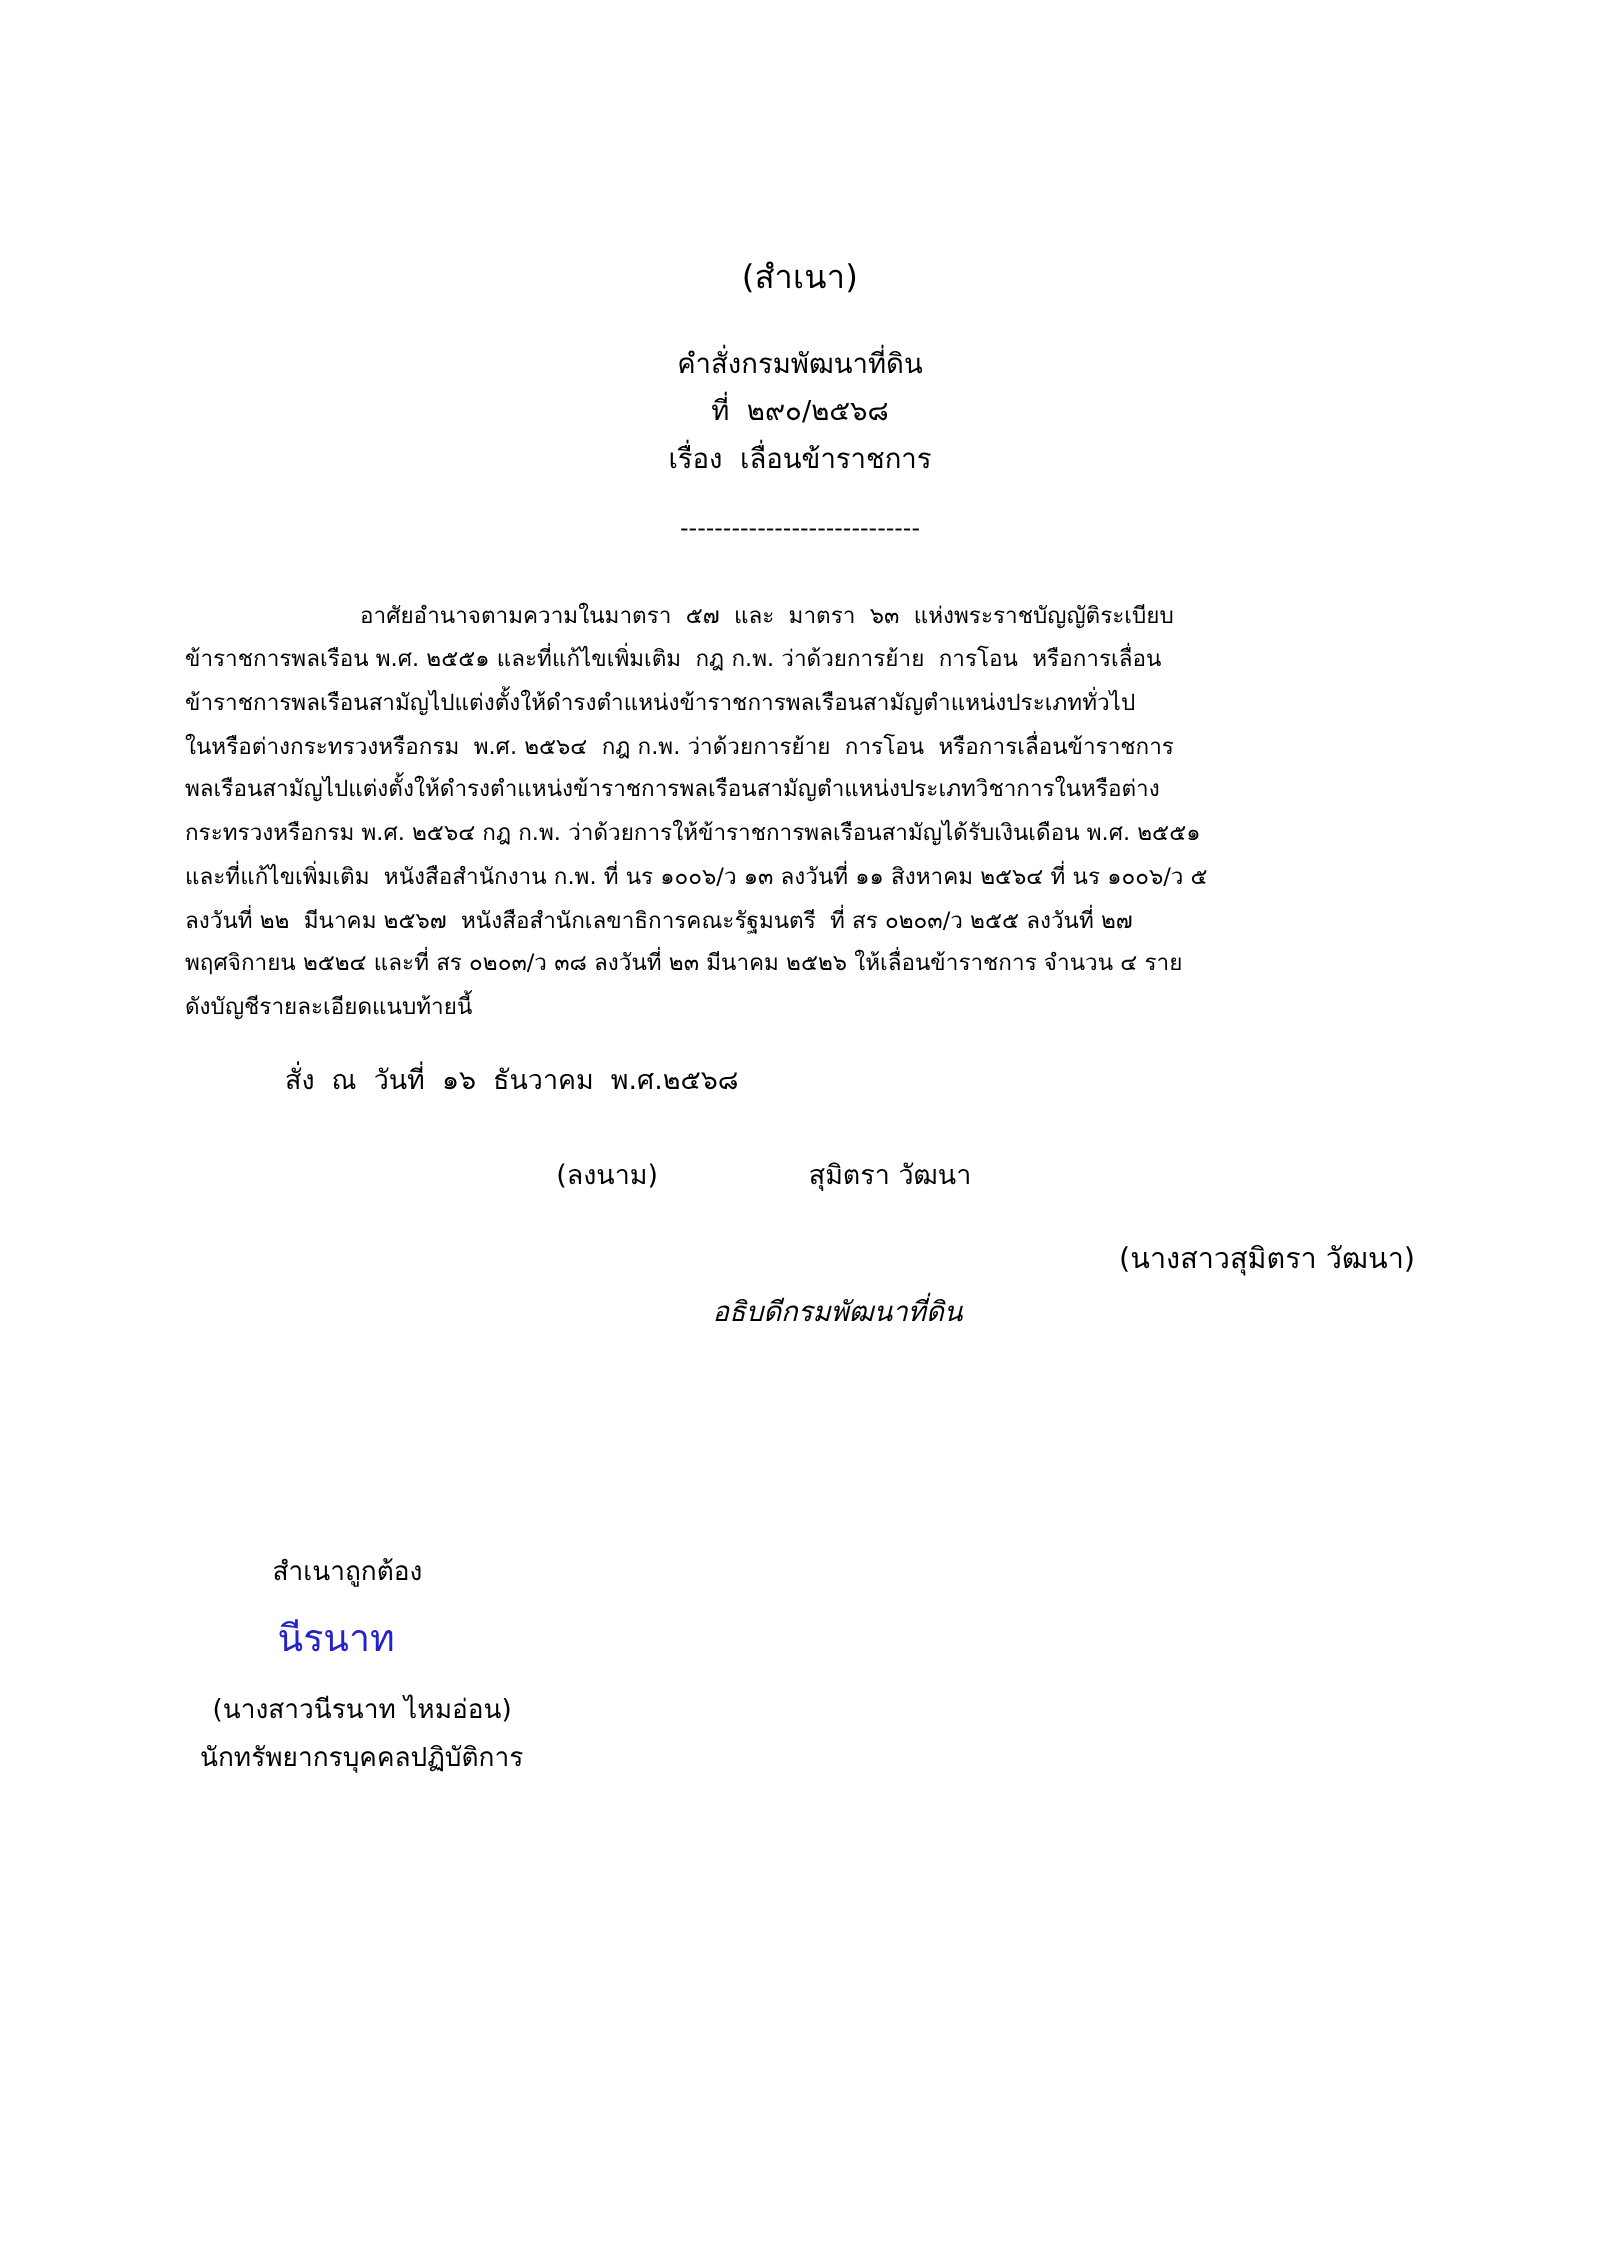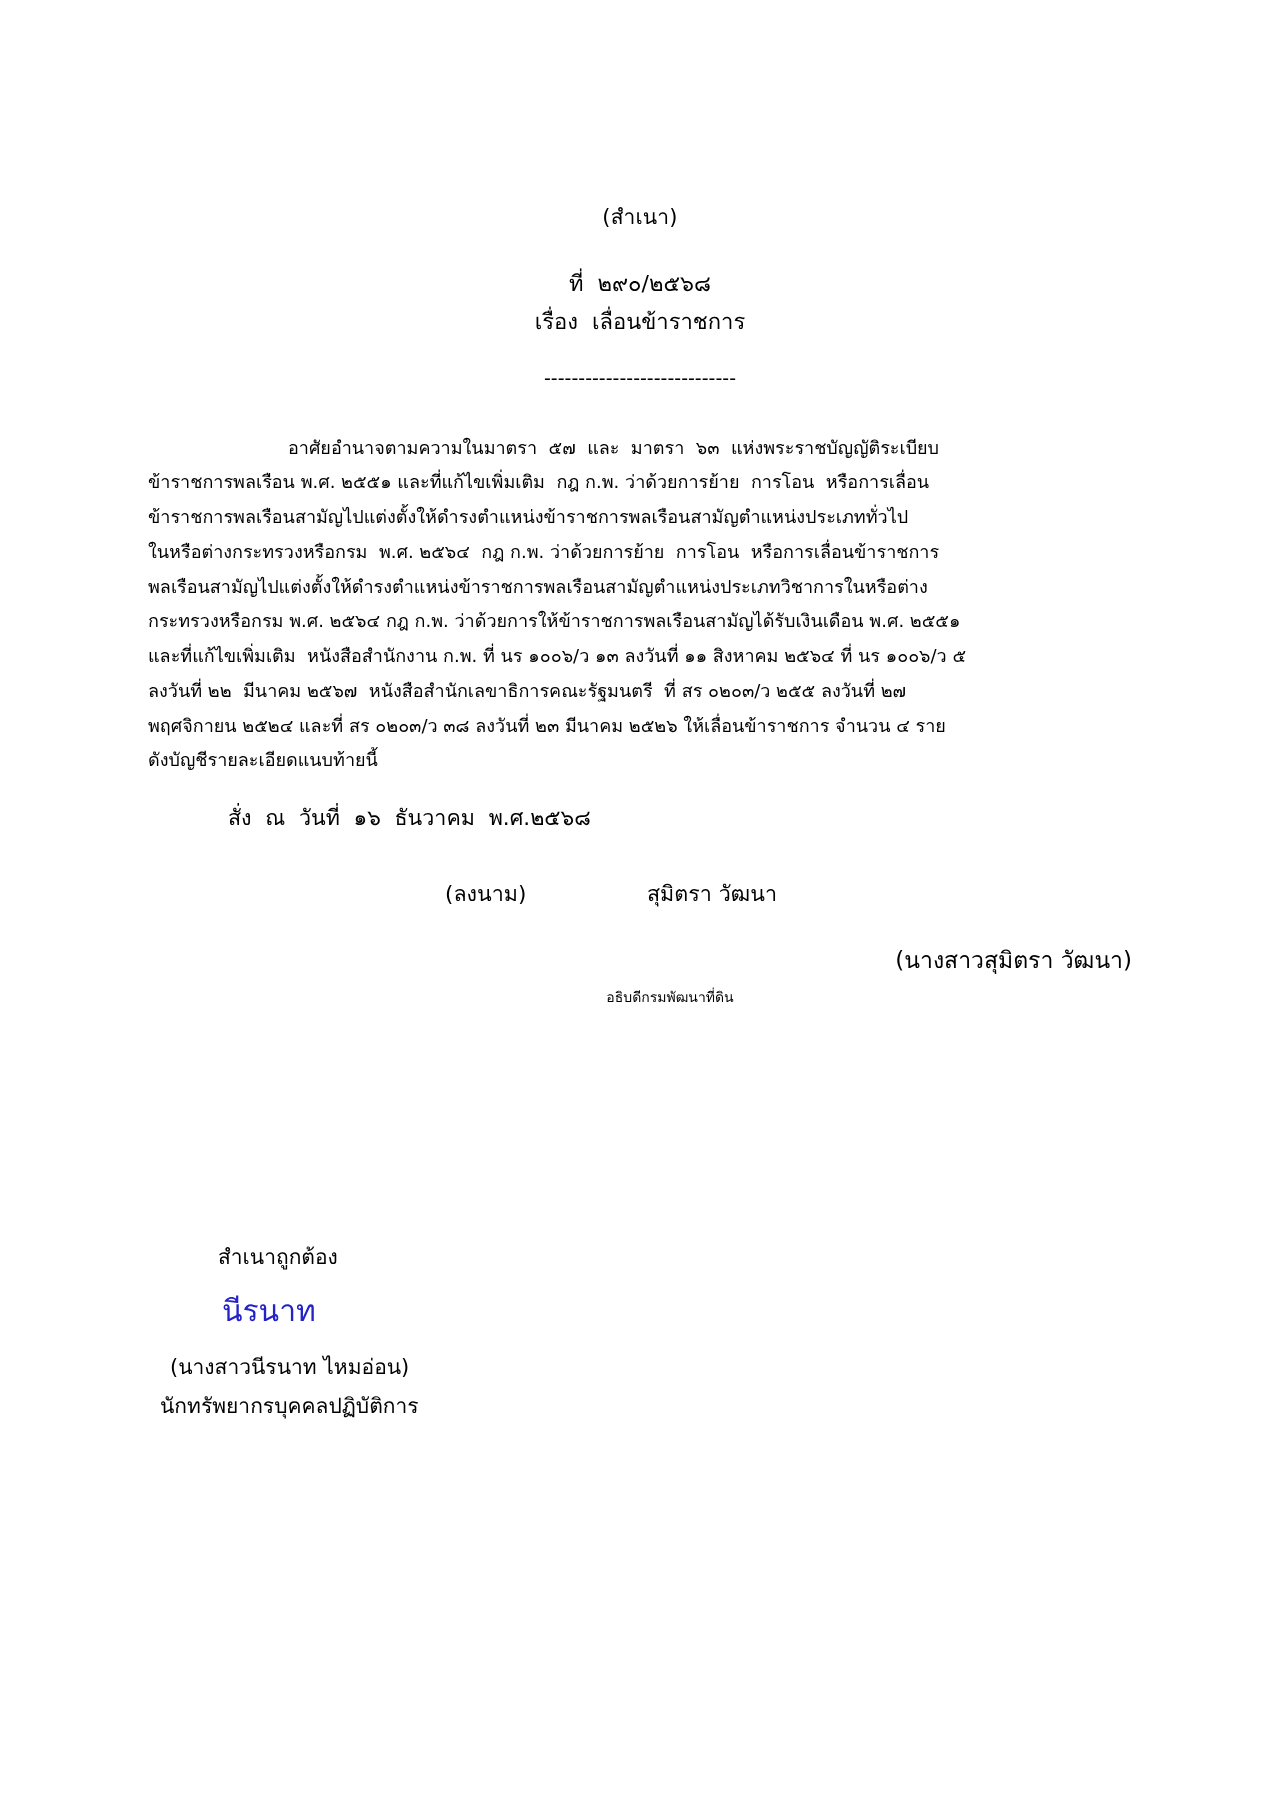"(สำเนา)" .copy-mark { font-size: 21px -> 26px }
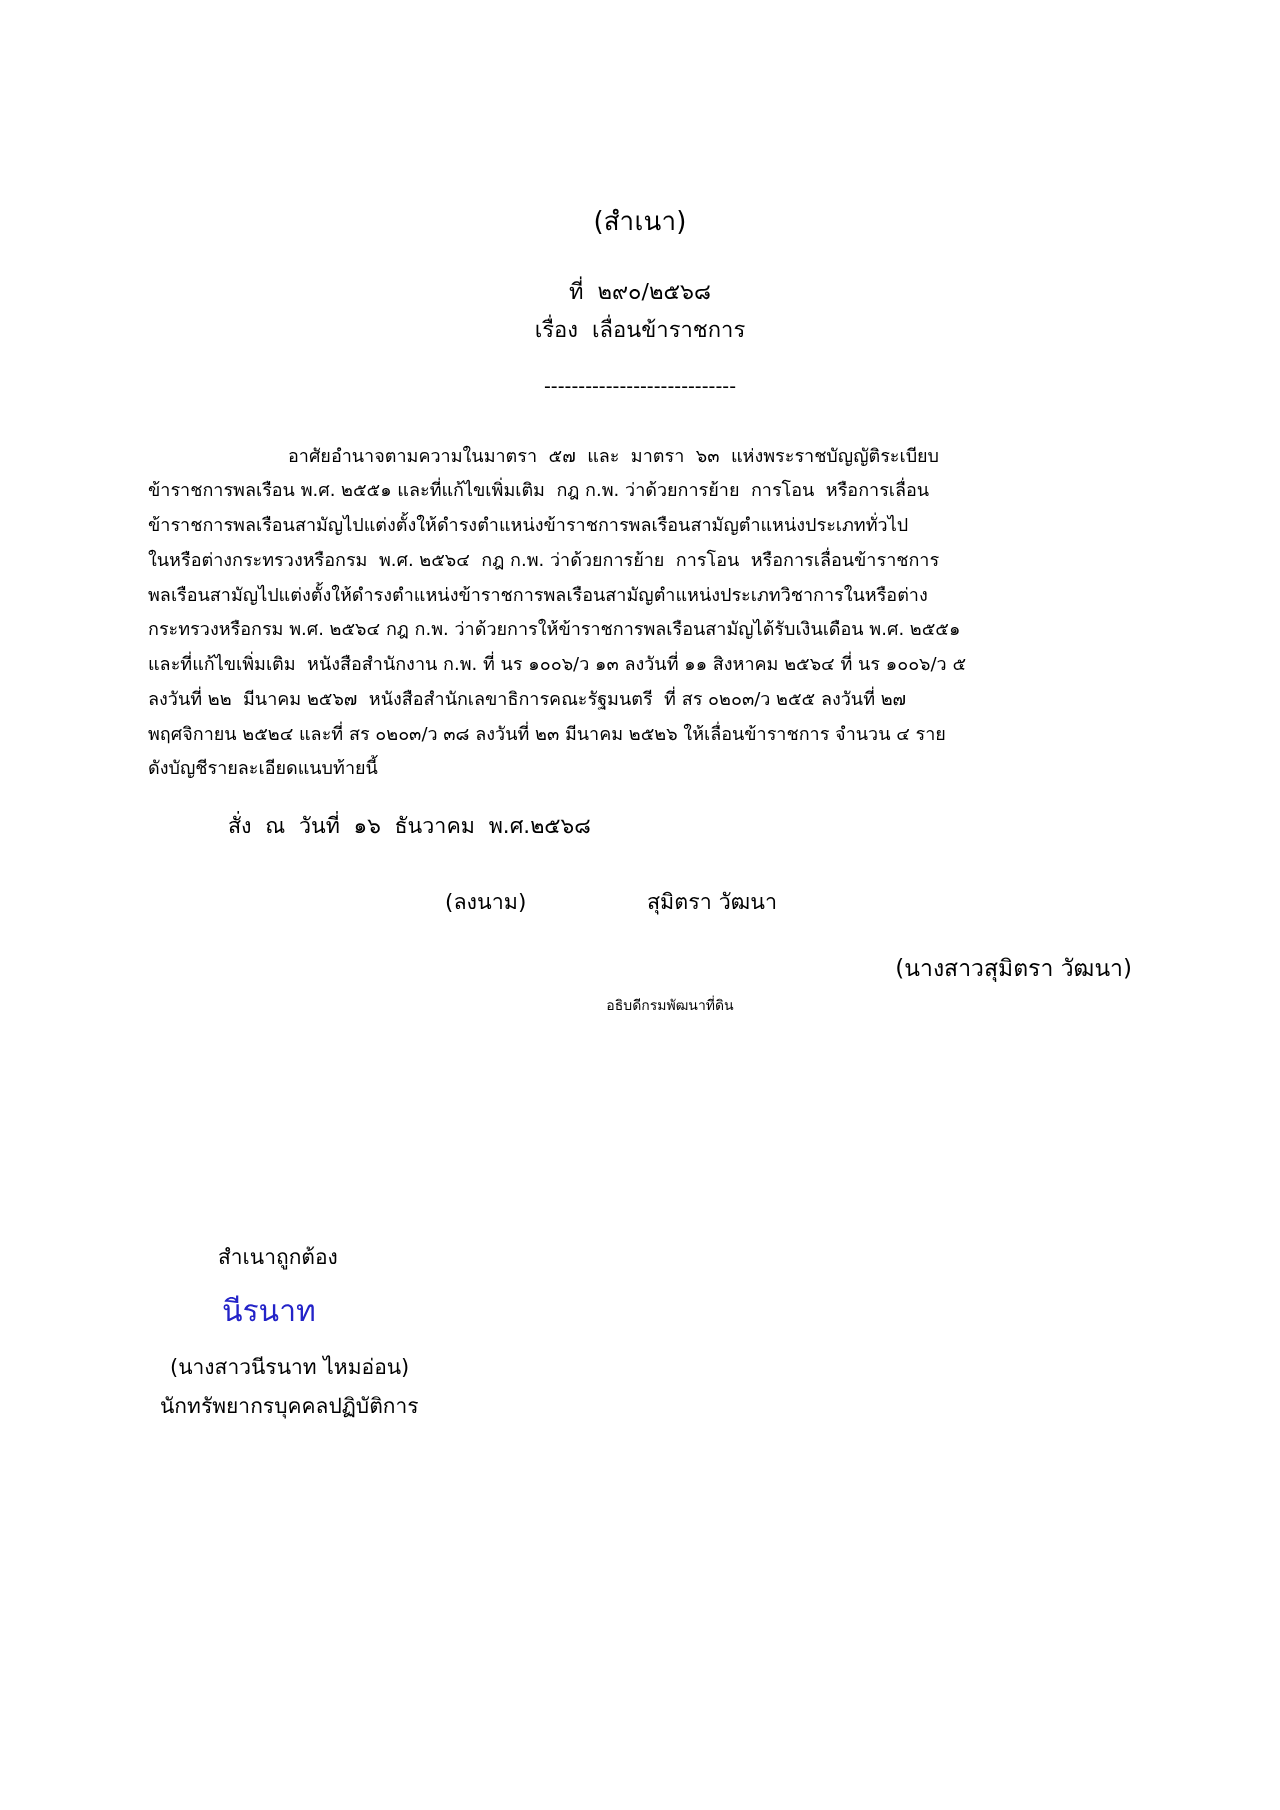"คำสั่งกรมพัฒนาที่ดิน" span.title-line { html: none -> <span>คำสั่งกรมพัฒนาที่ดิน</span> }
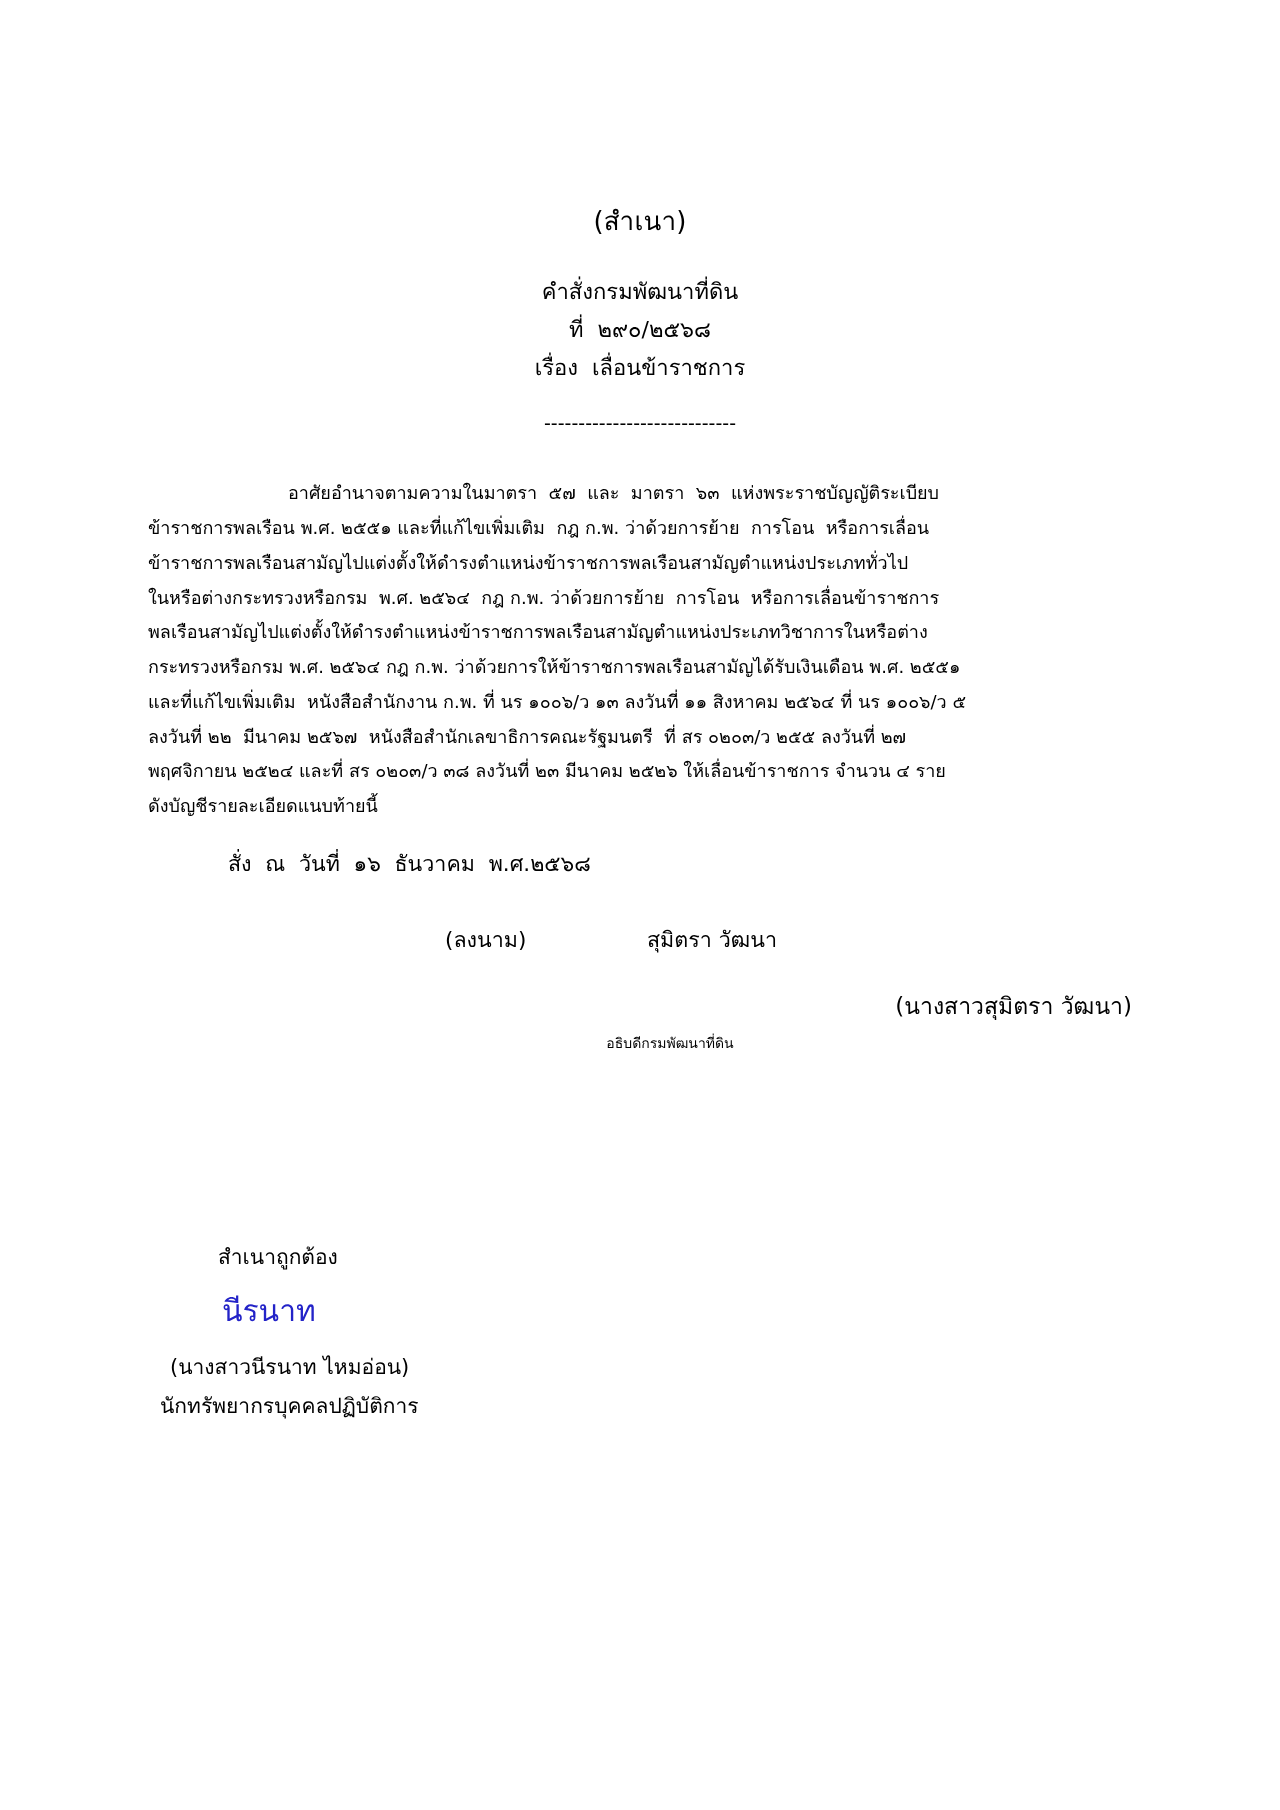"อธิบดีกรมพัฒนาที่ดิน" .sig-position { font-size: 14px -> 22px; font-style: none -> italic }
